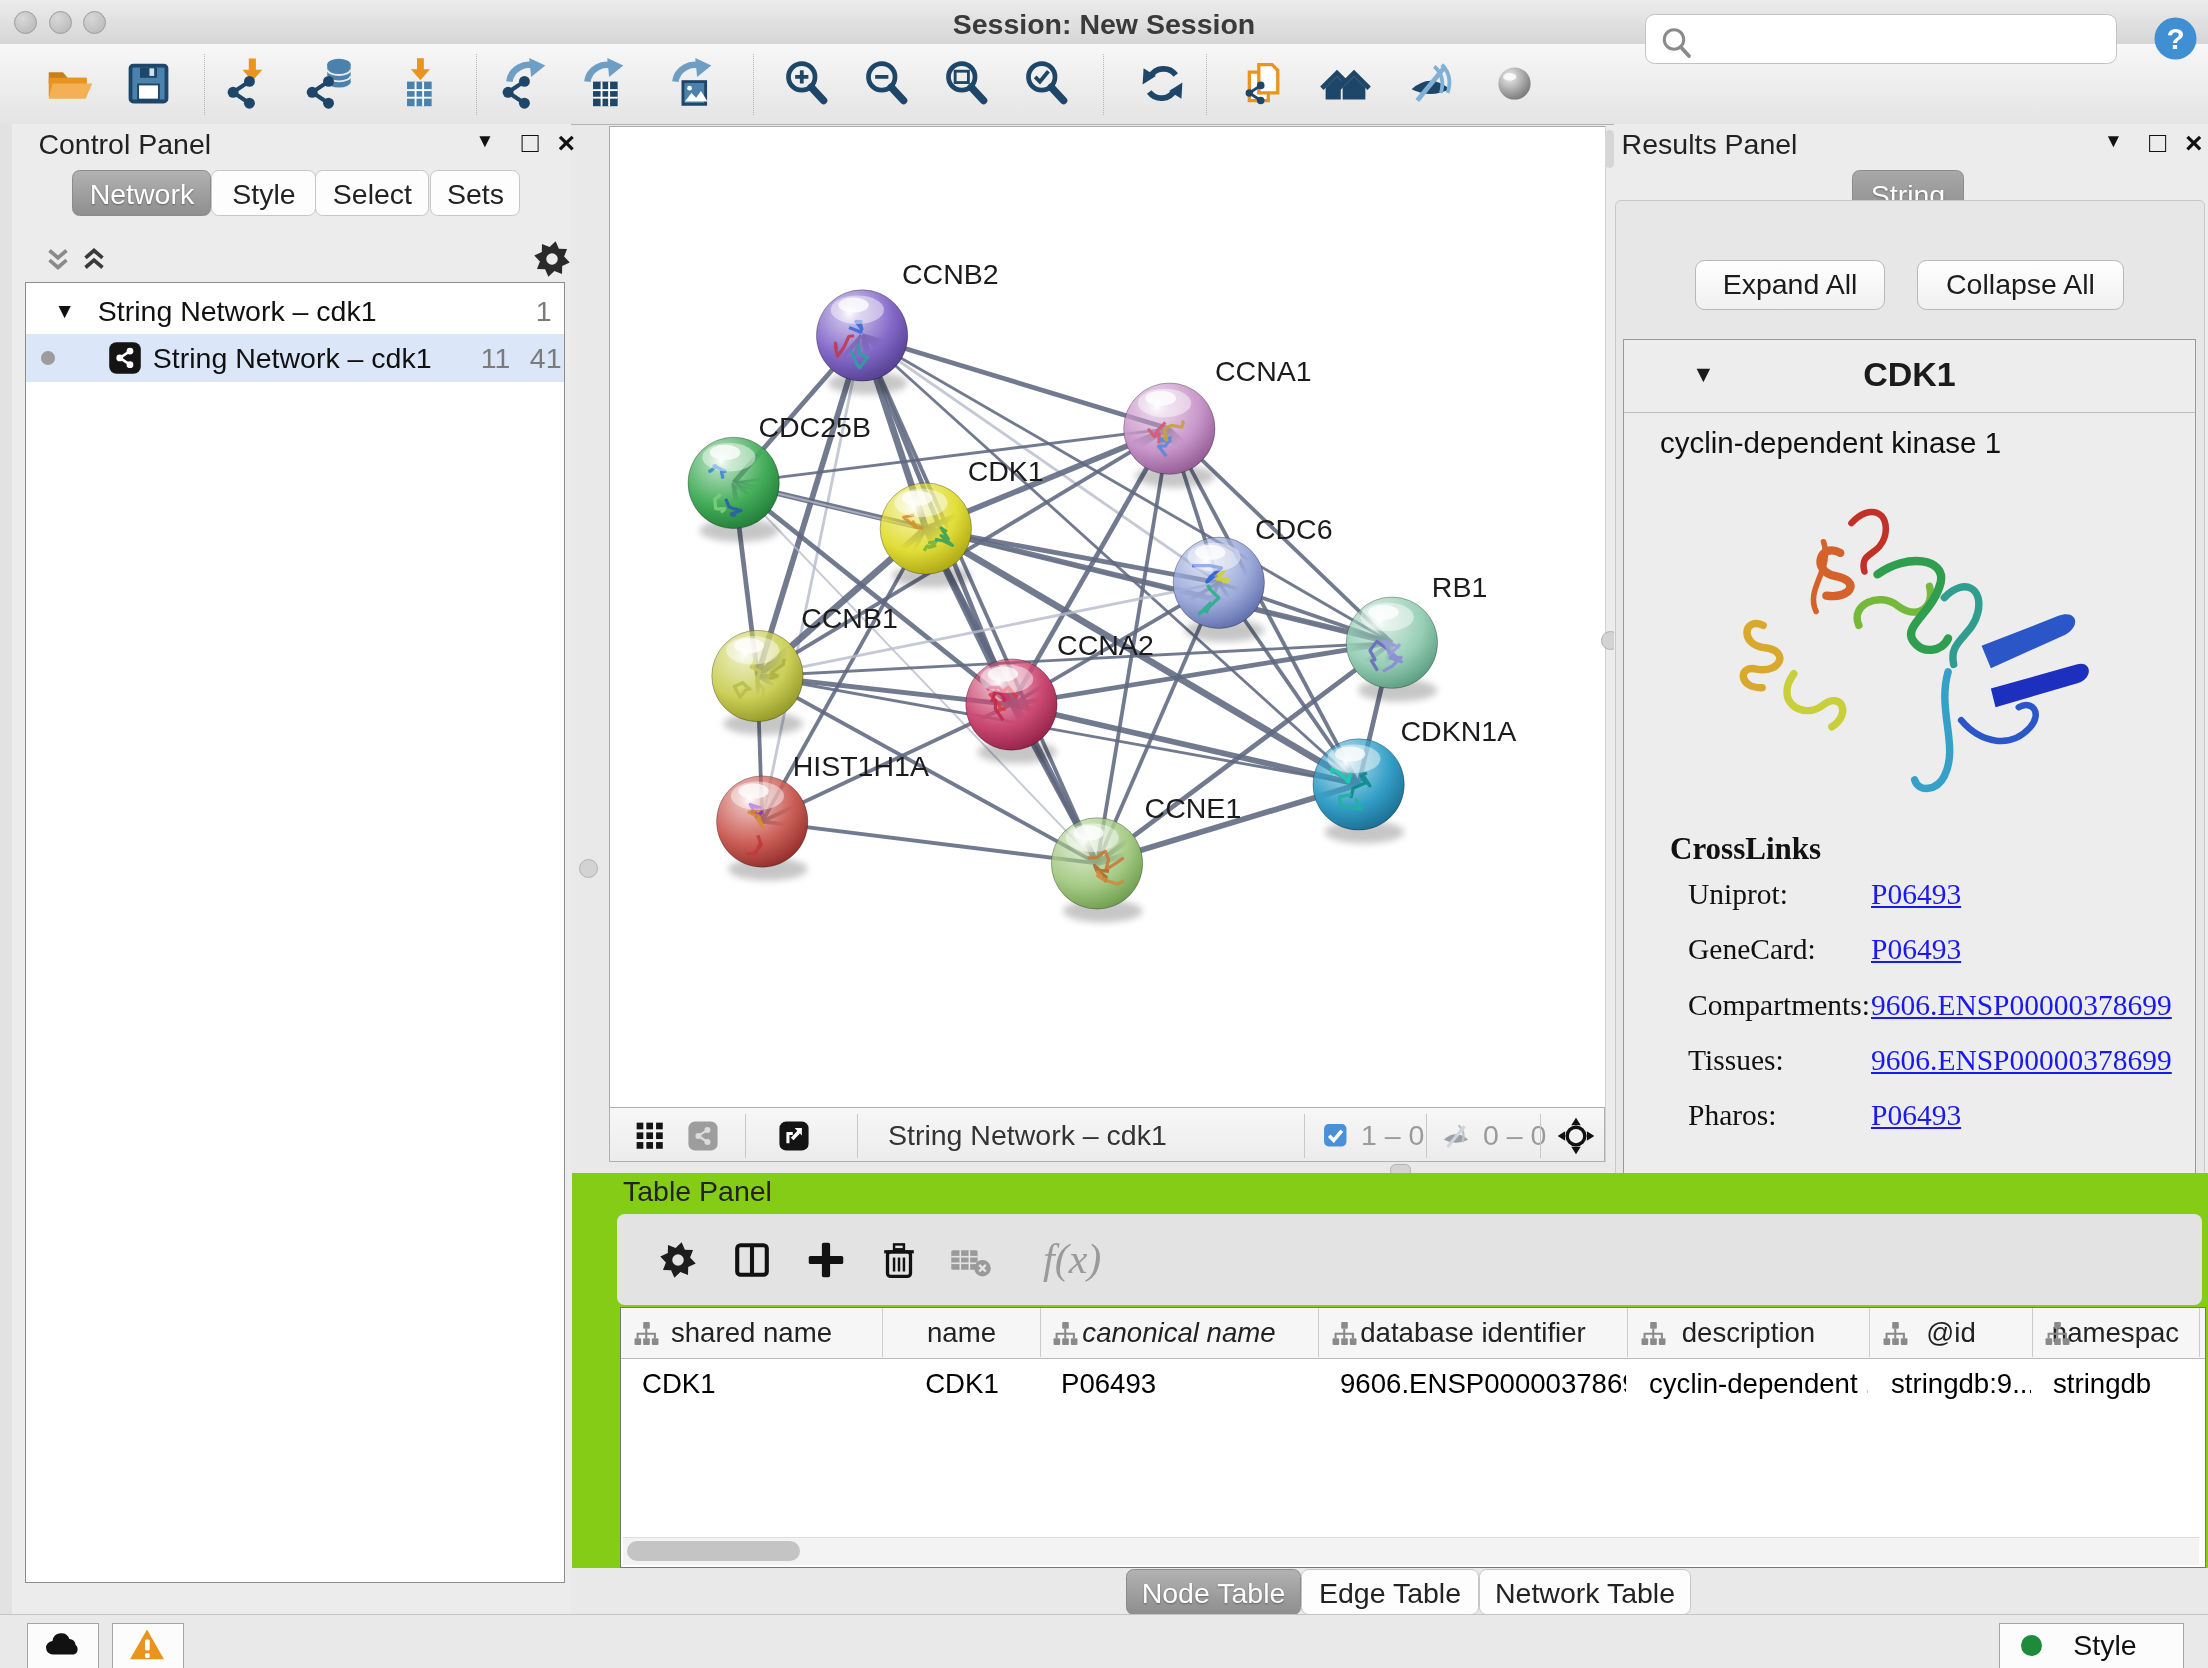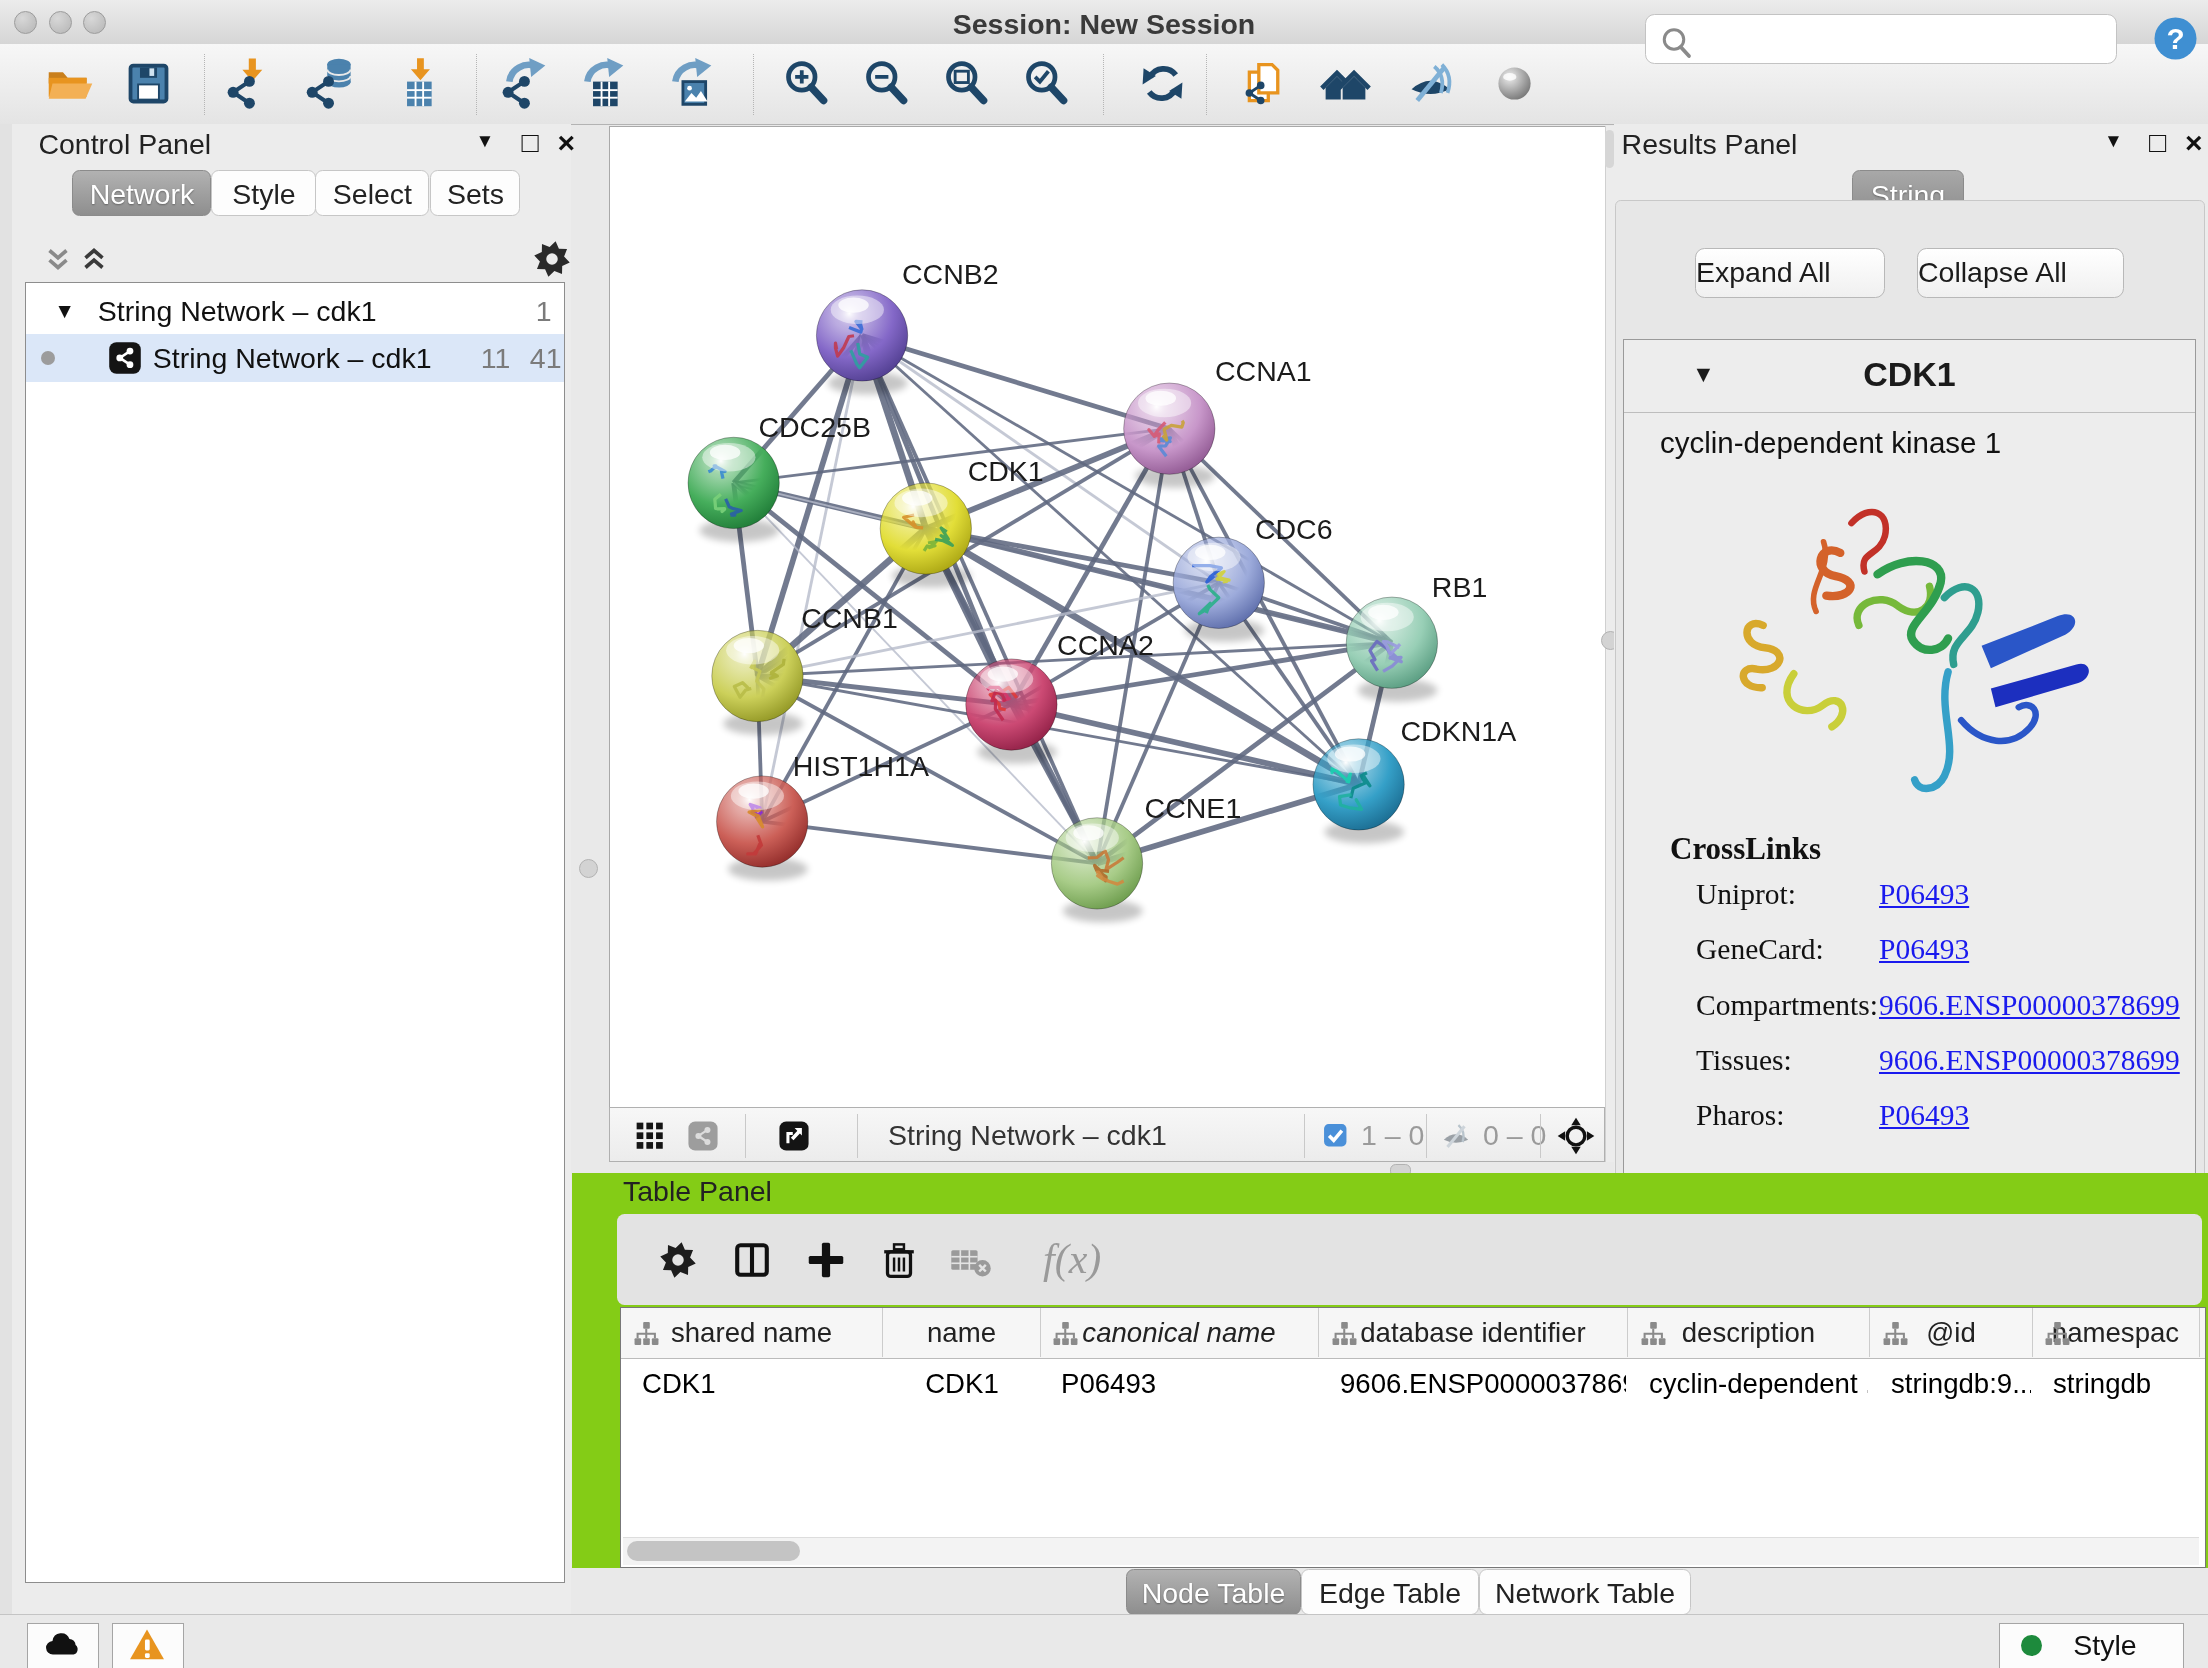"Expand All" .rbtn { text-align: left -> center; top: 248px -> 260px }
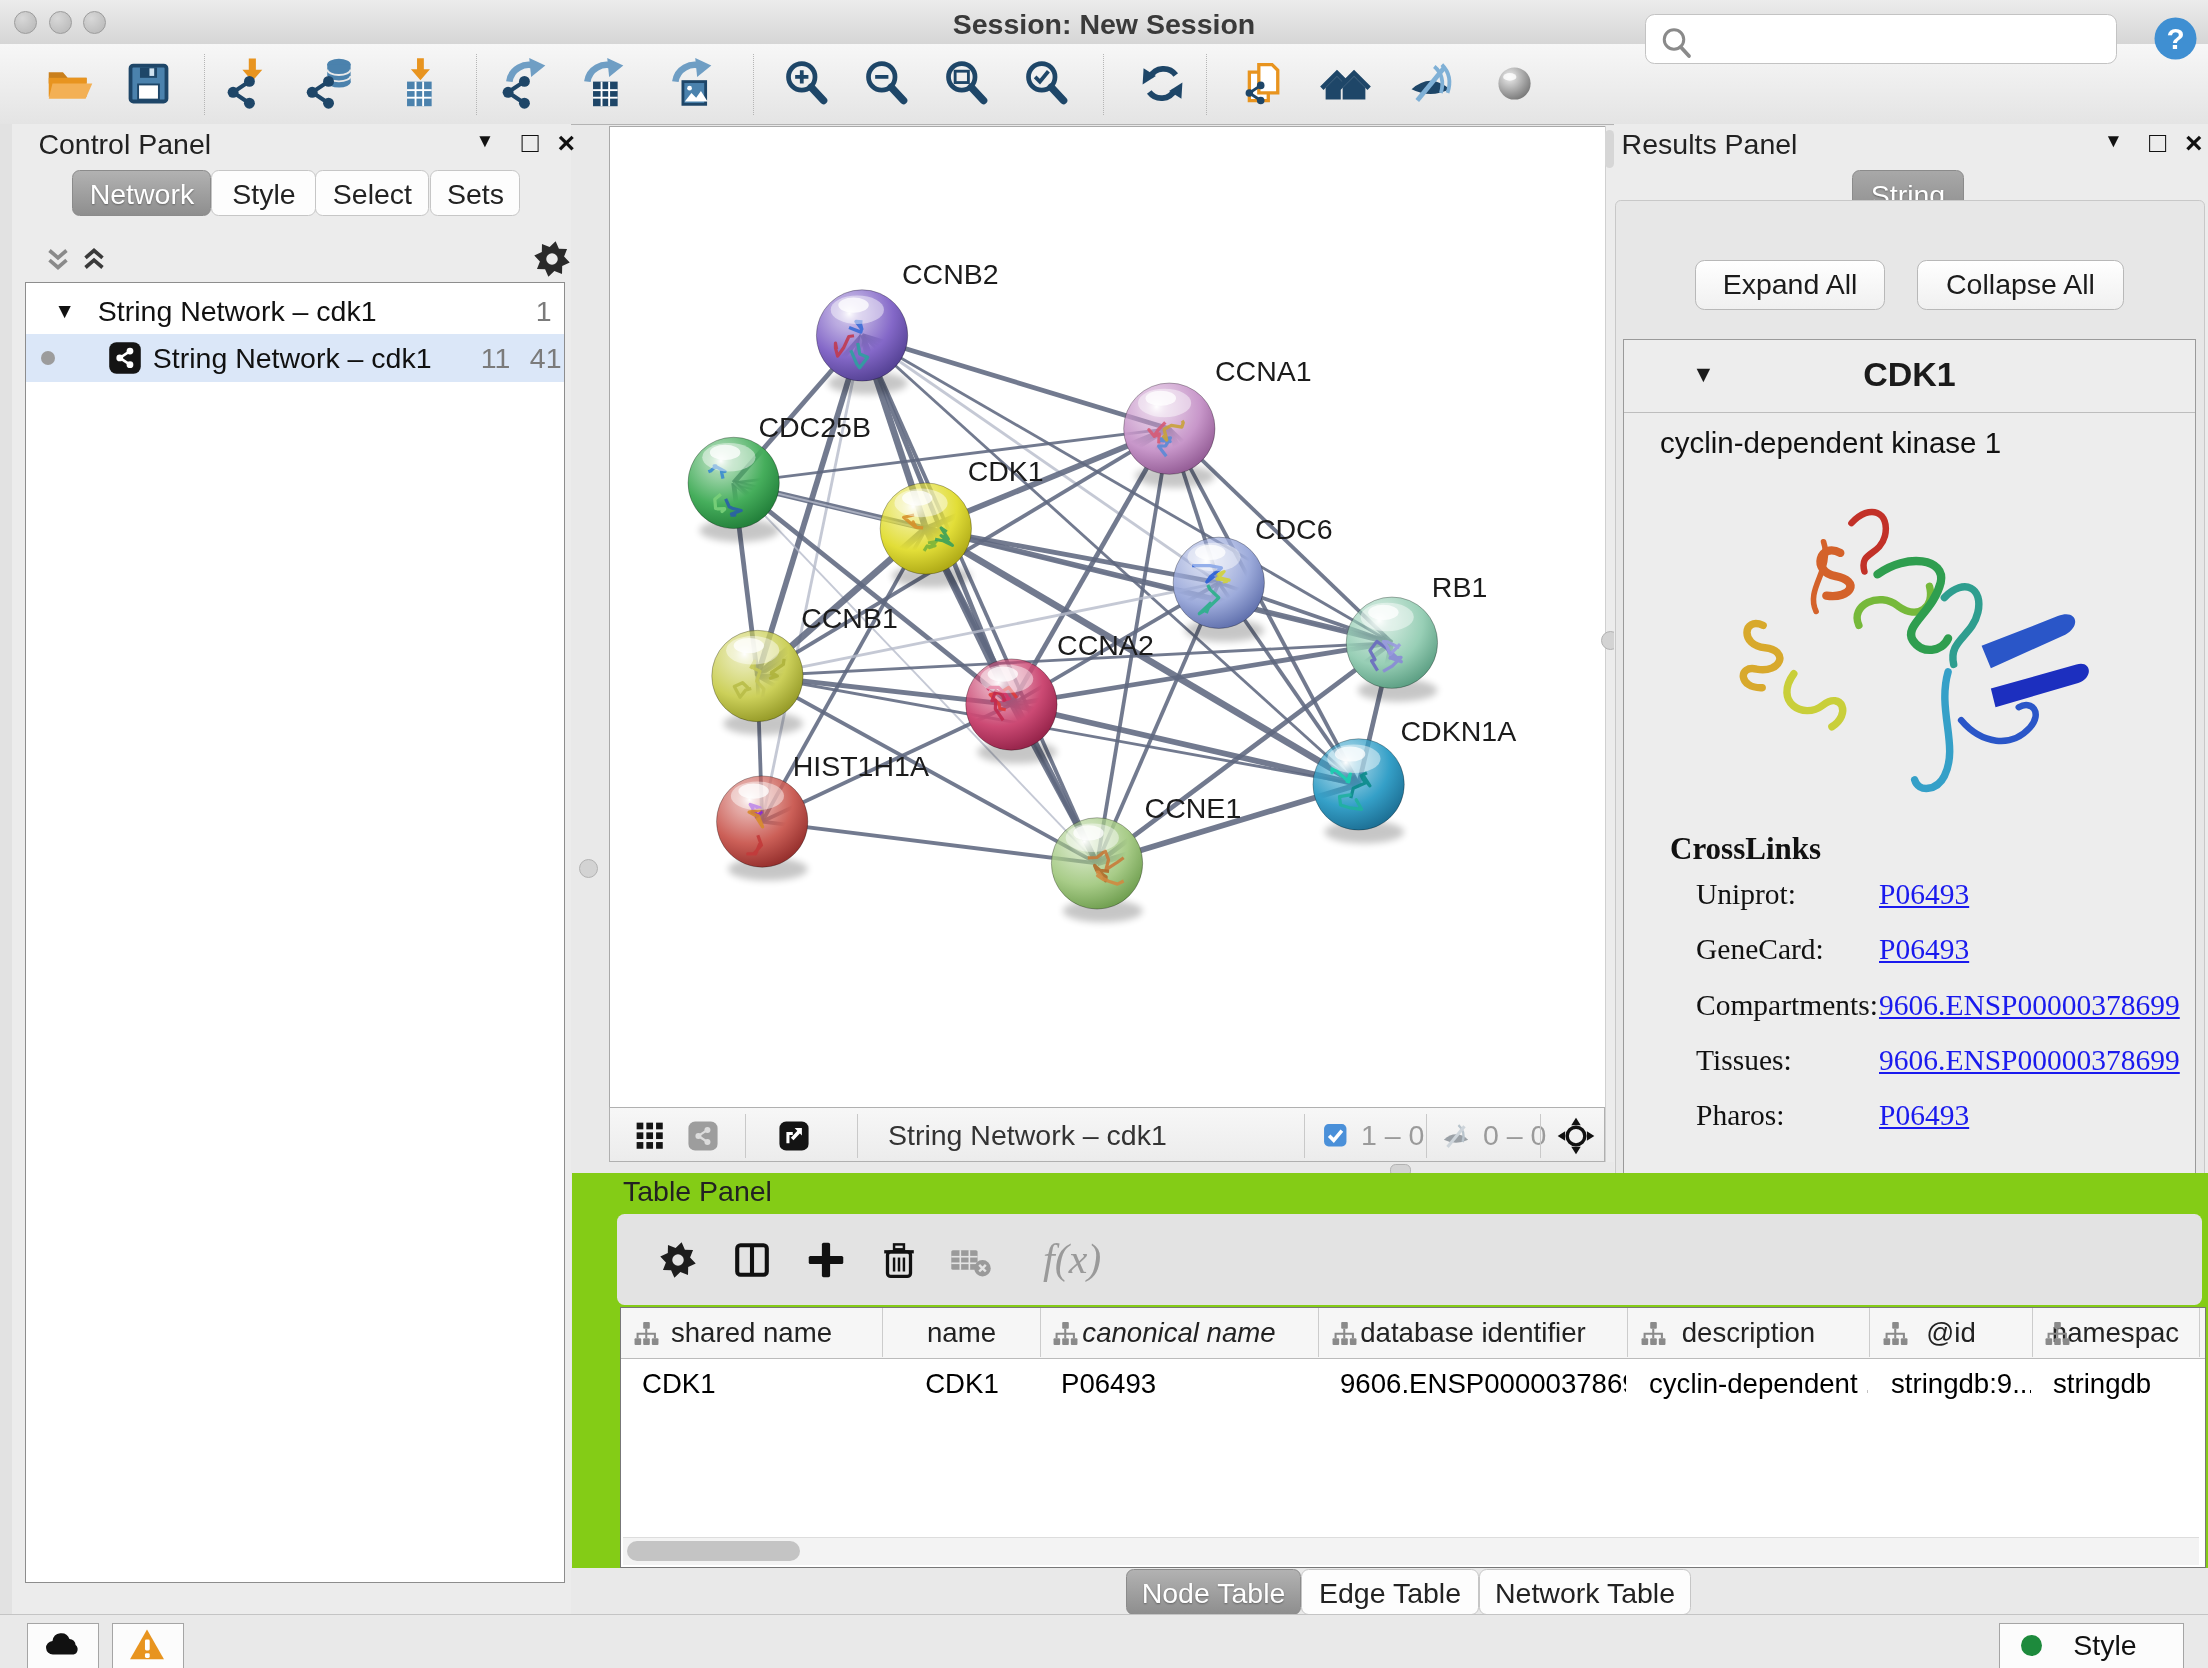"Uniprot:" .clrow { left: 72px -> 64px }
